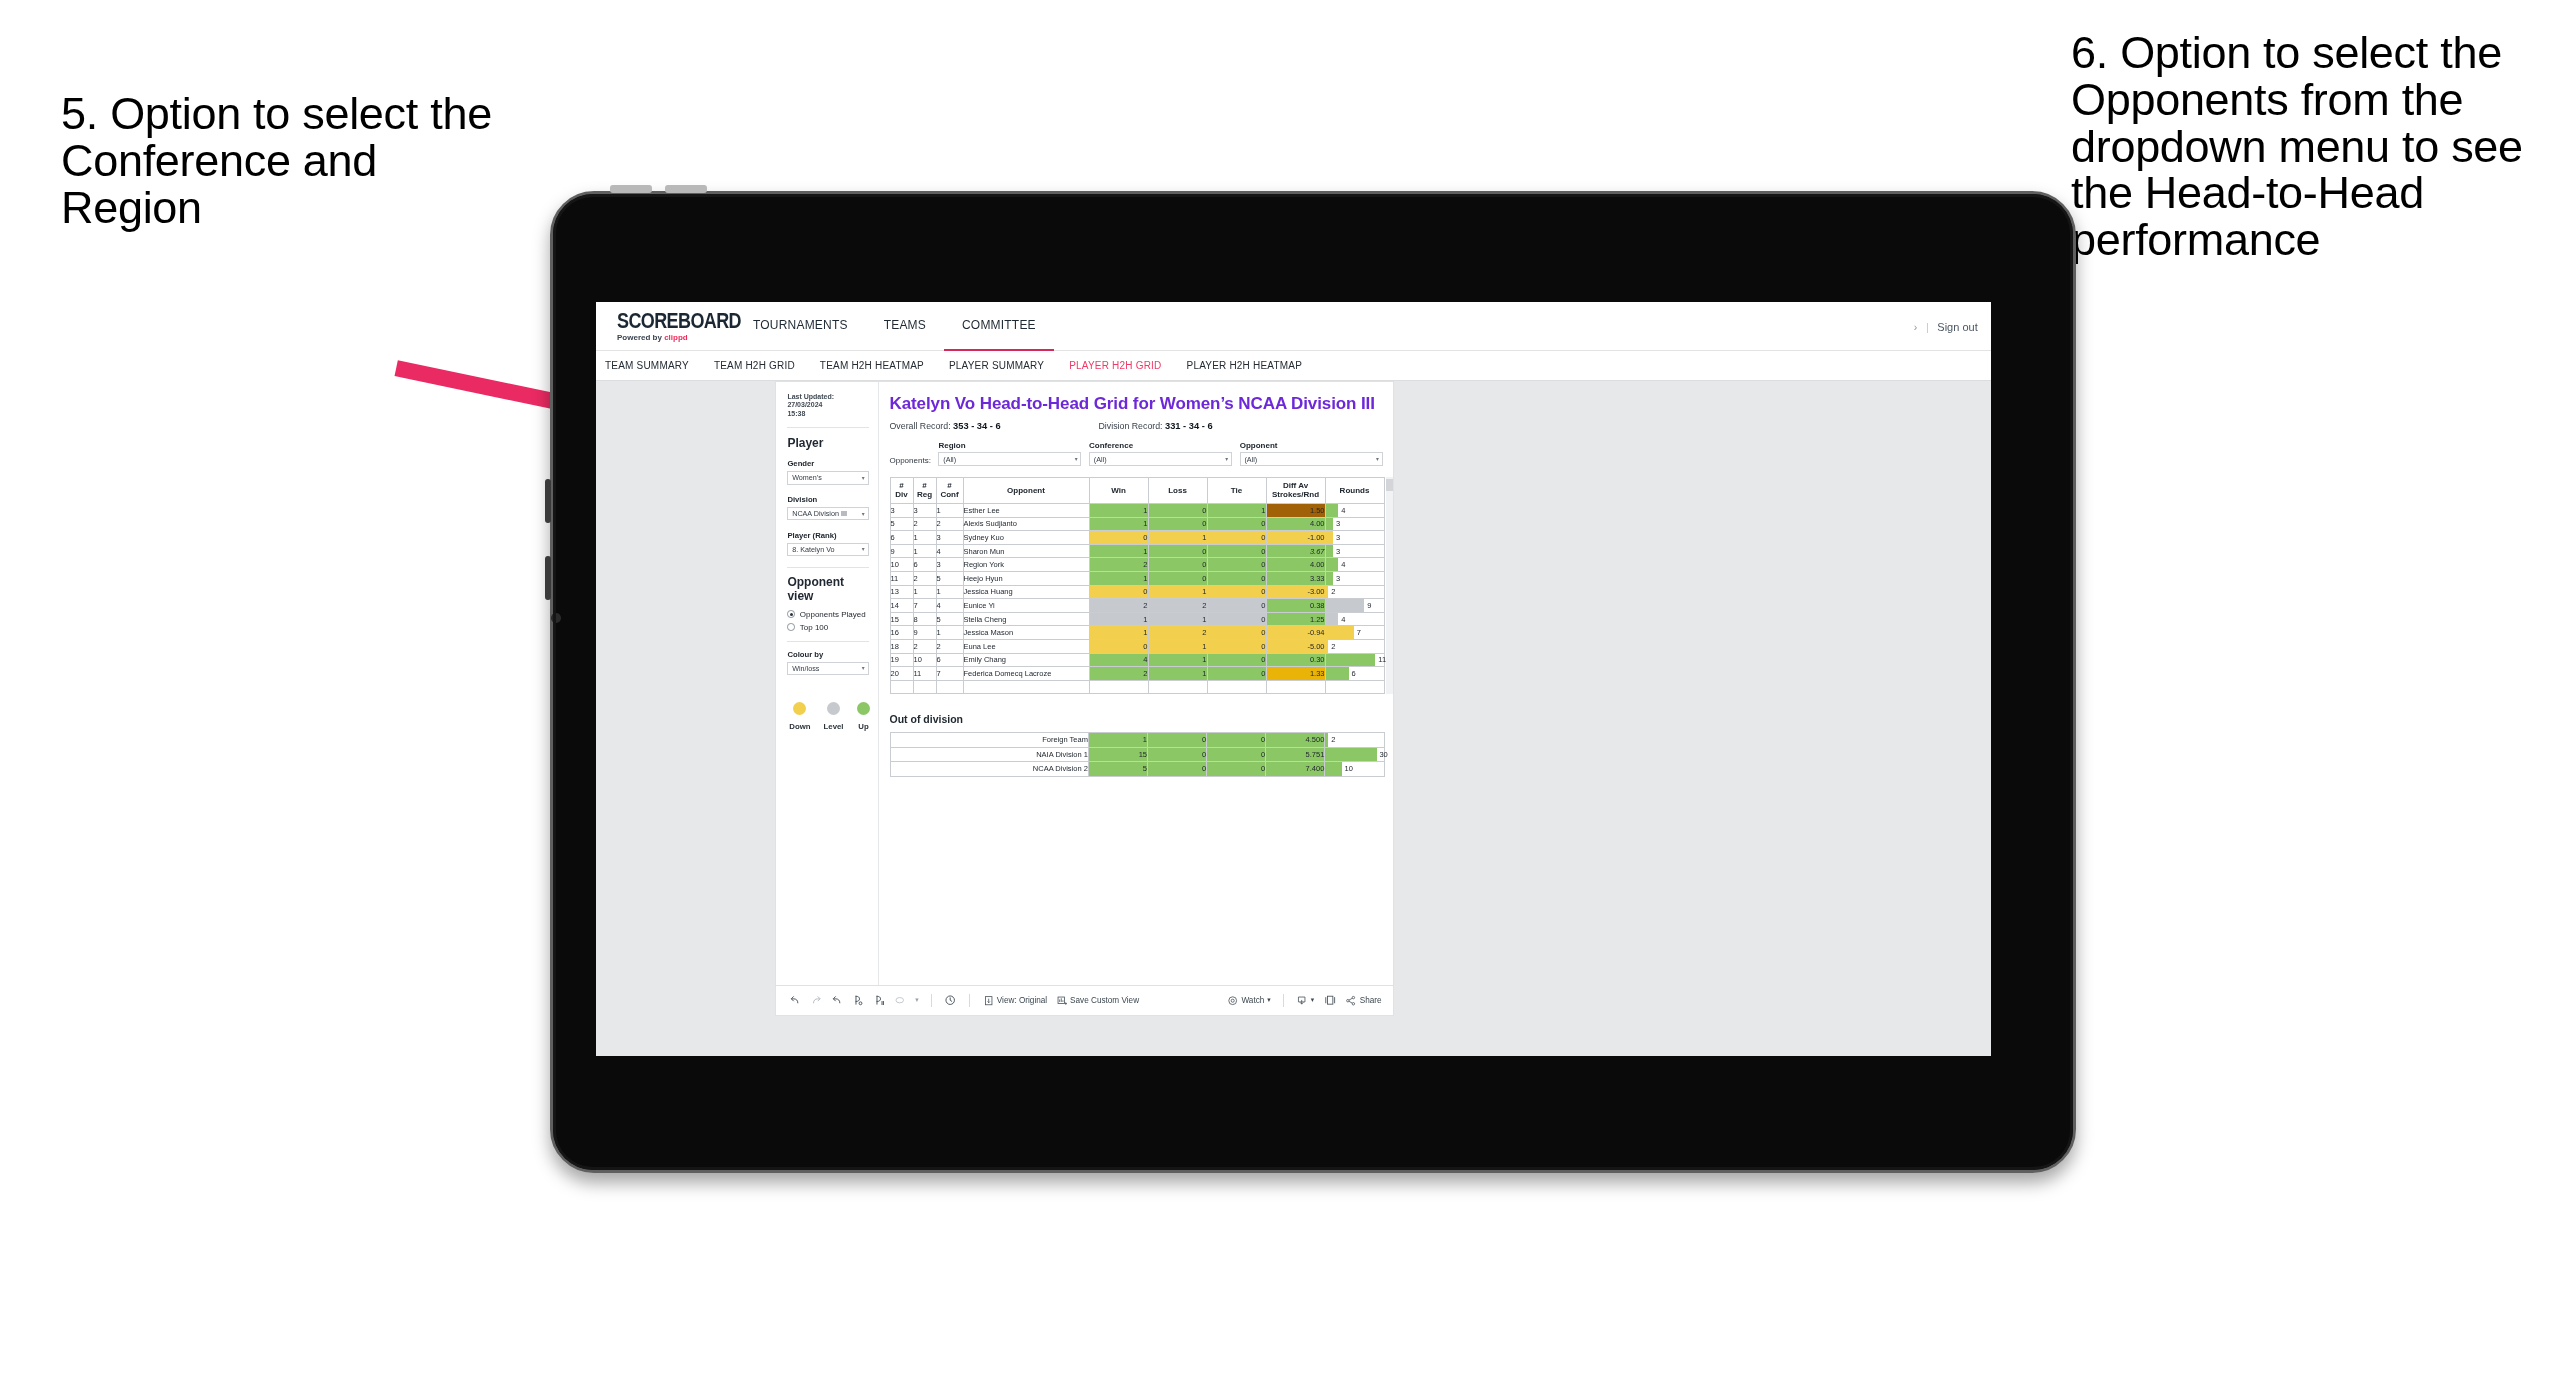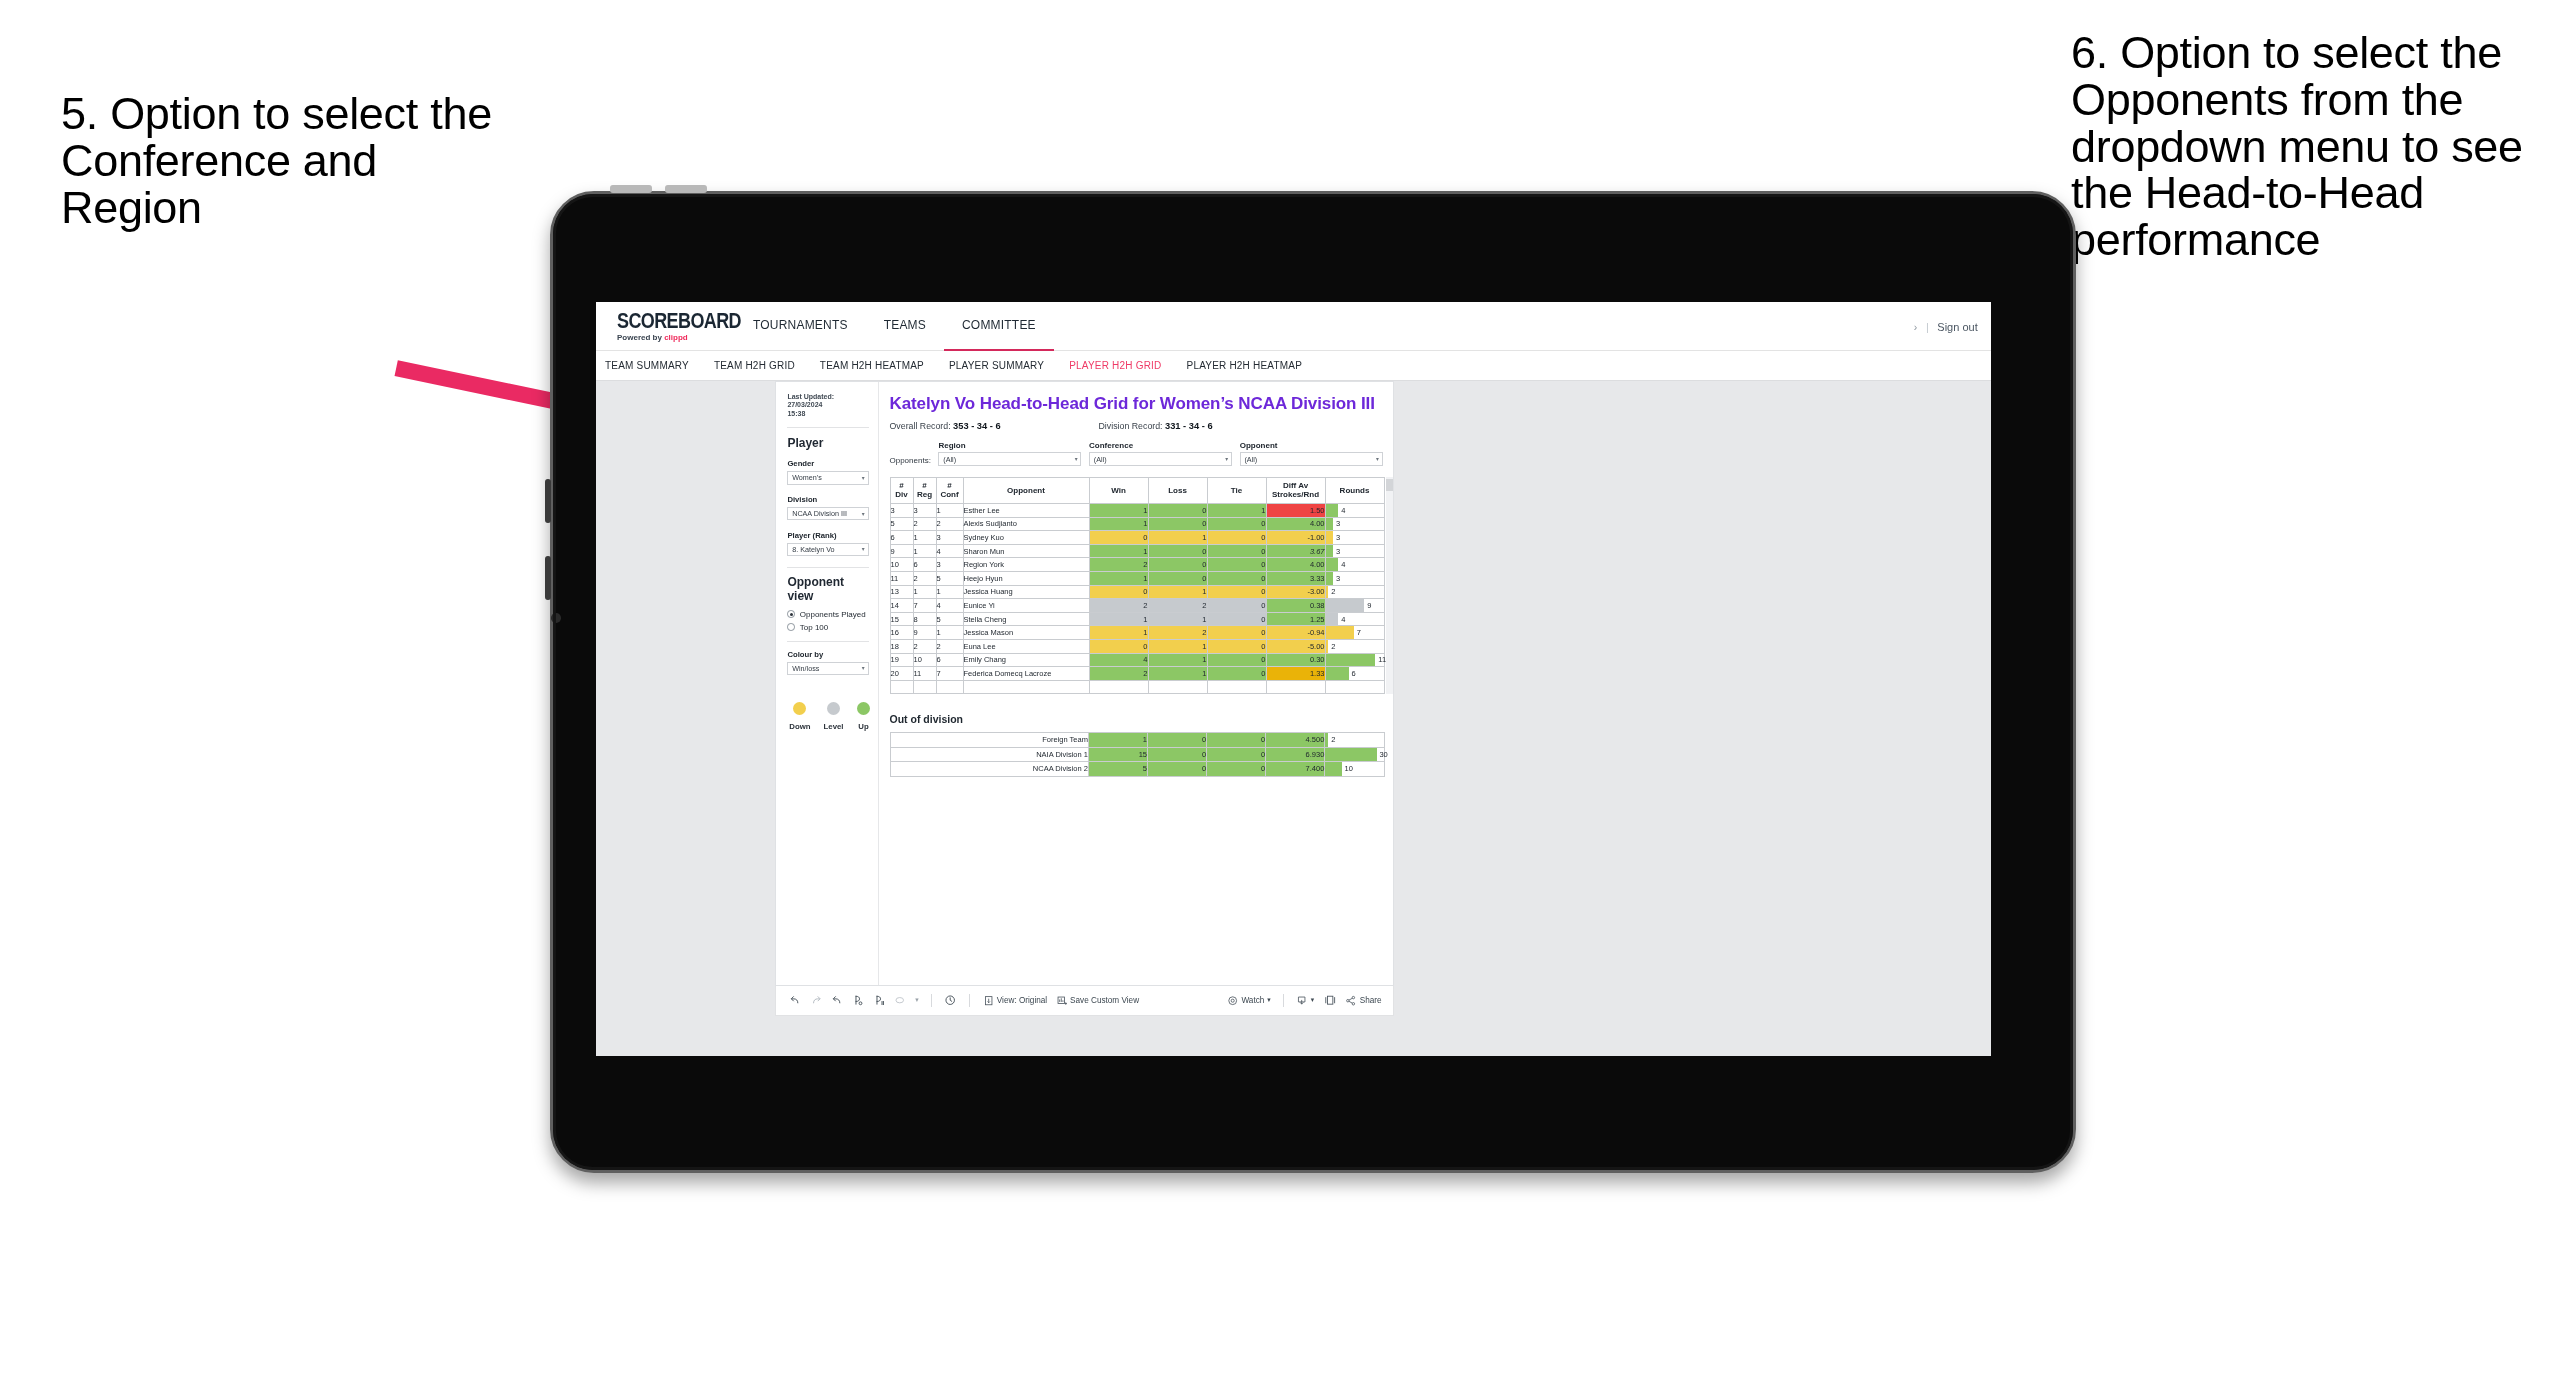"1.50" td.c-val { background: #ef4444 -> #a16207 }
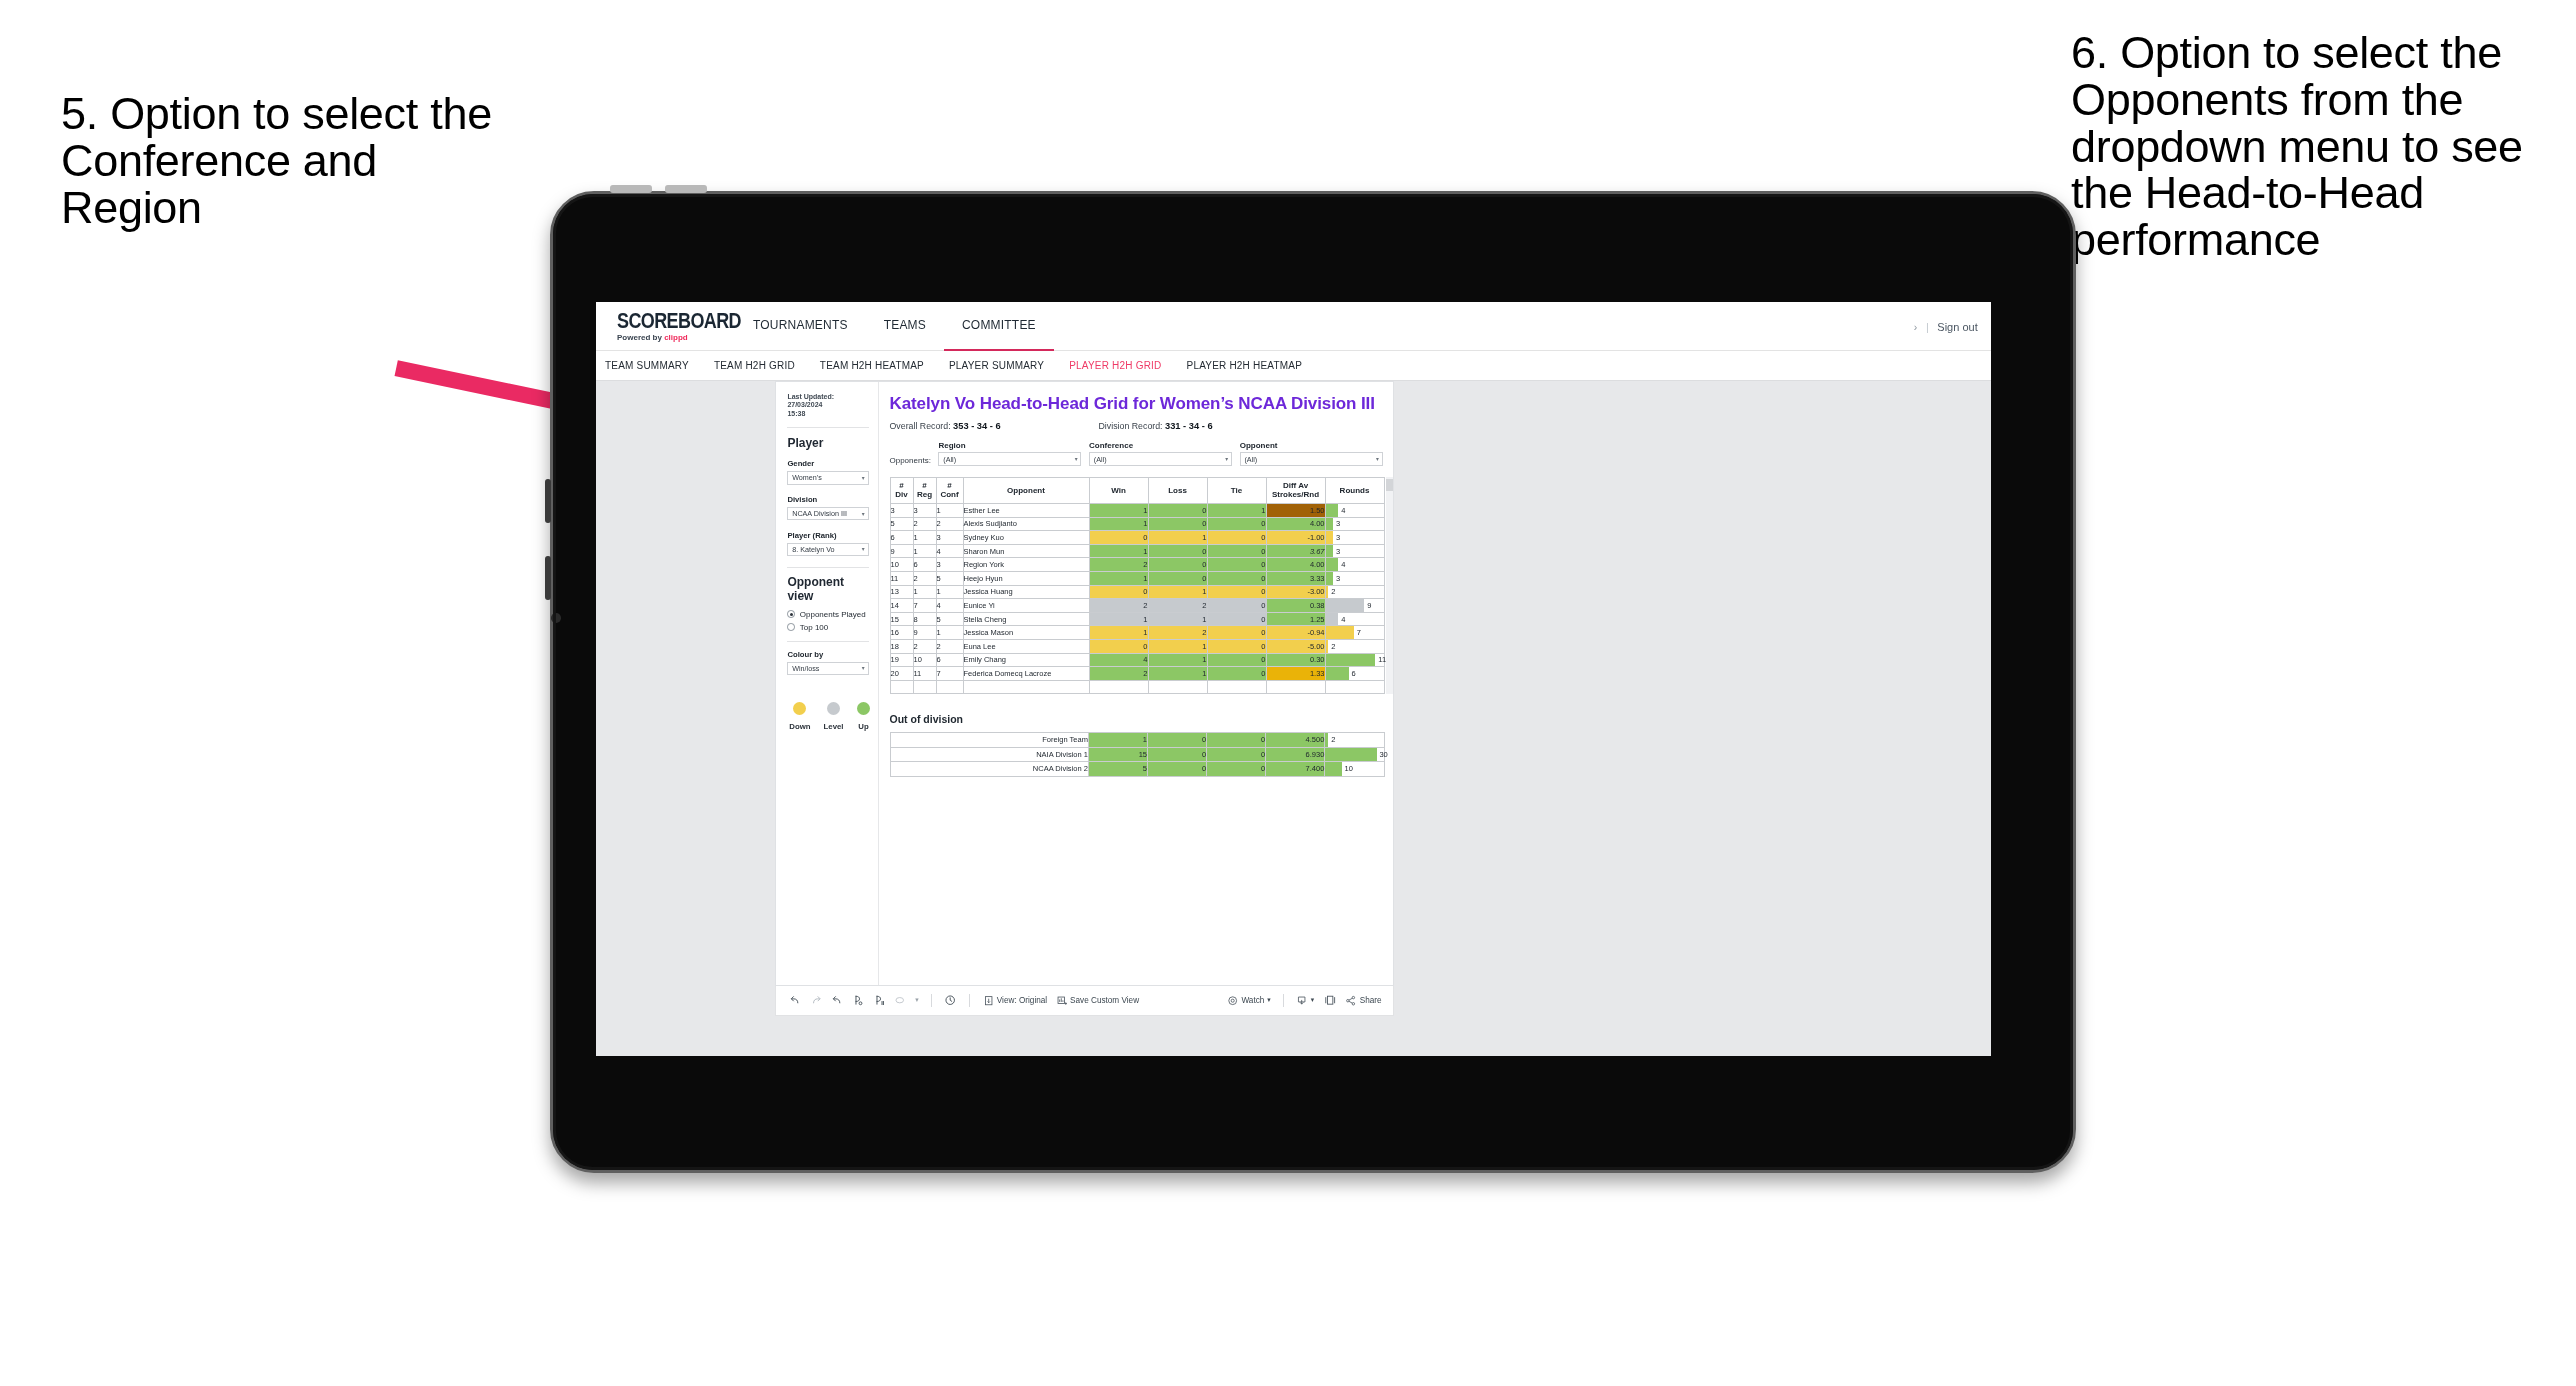"6.930" td.c-val { text: 6.930 -> 5.751 }
